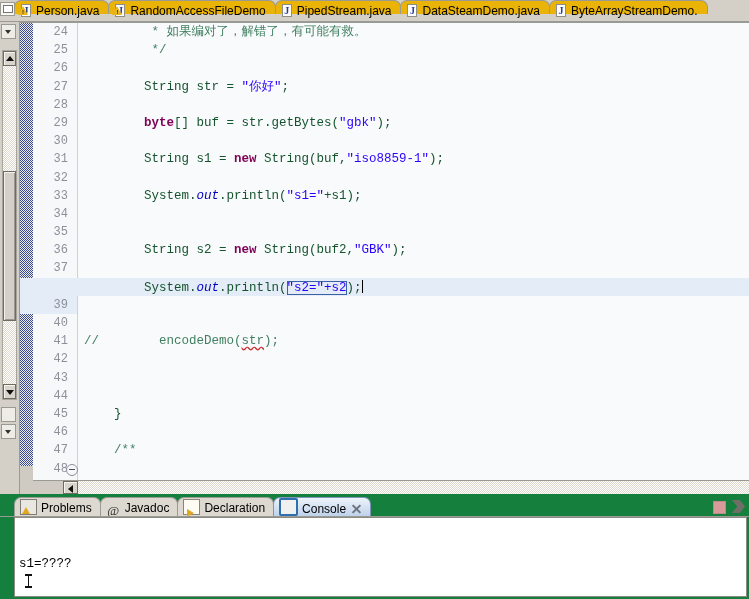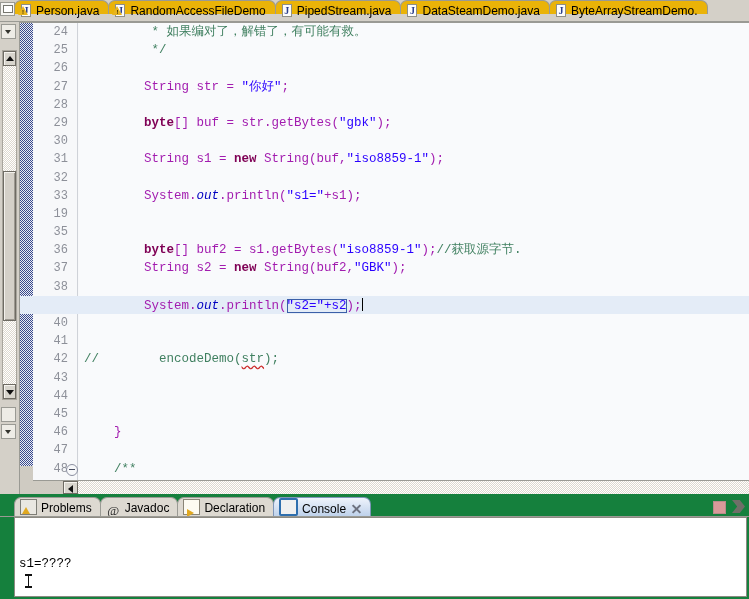"String str =" .stat { color: #a21caf -> #14532d }
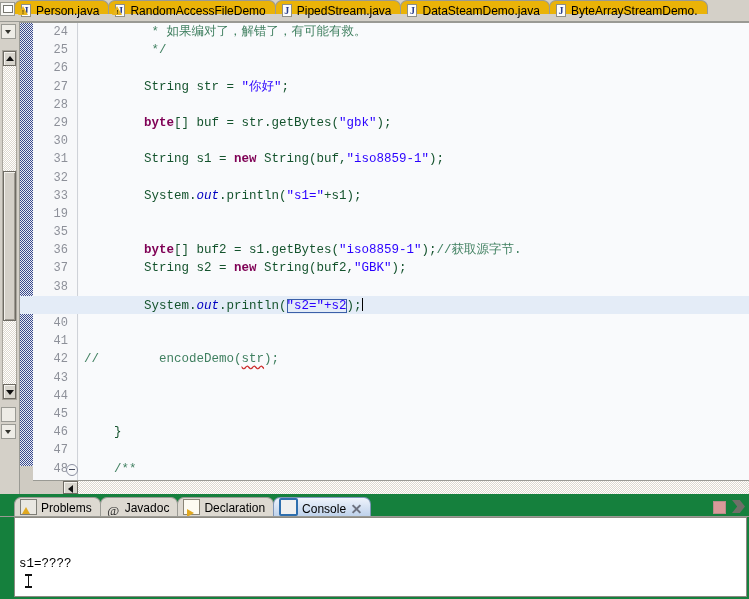"19" span.lnum { text: 19 -> 34 }
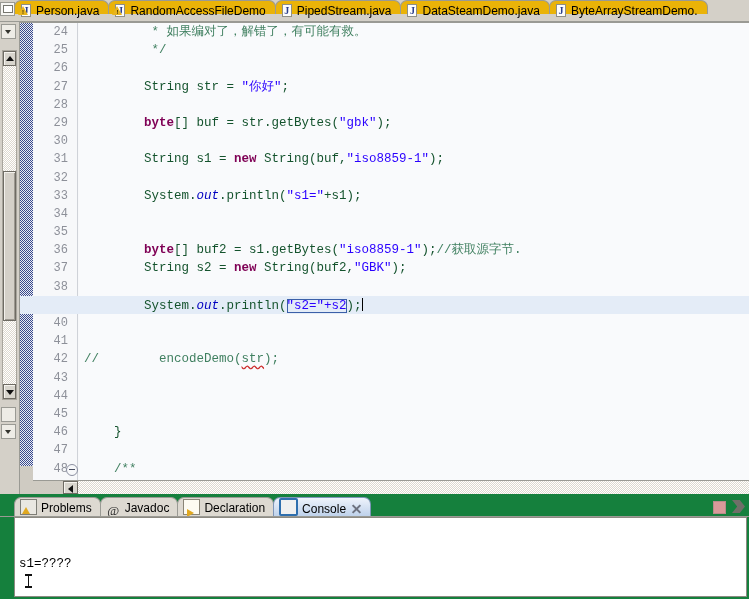"byte[] buf2 =" div.row { html: <div> <span><span> byte</span><span>[] buf2 = s1.getBytes(</span><span>"iso8859-1"</span><span>);</span><span>//获取源字节.</span></span> </div> -> none }
